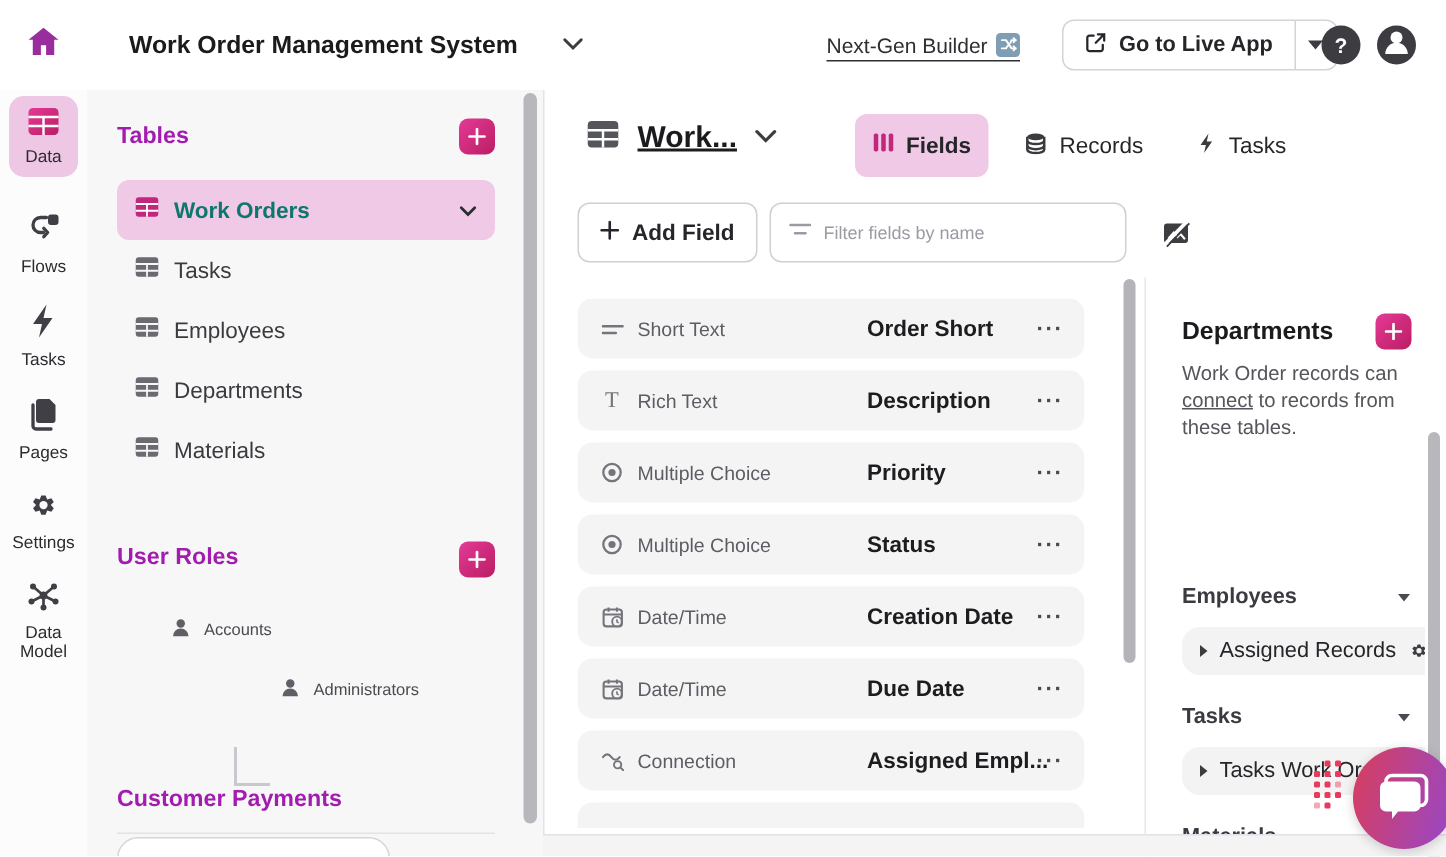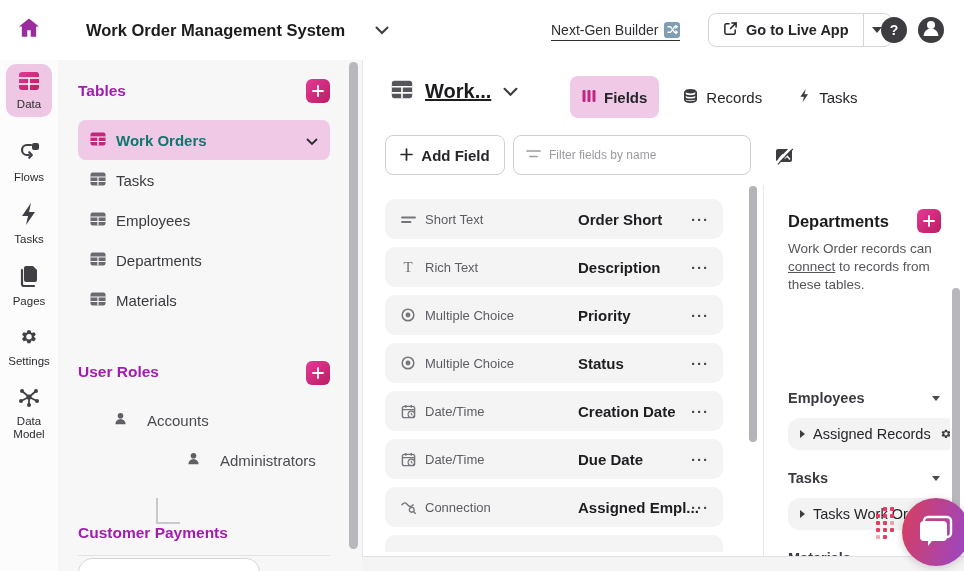"Accounts" .role-item { font-size: 15px -> 11px; gap: 19px -> 8px }
